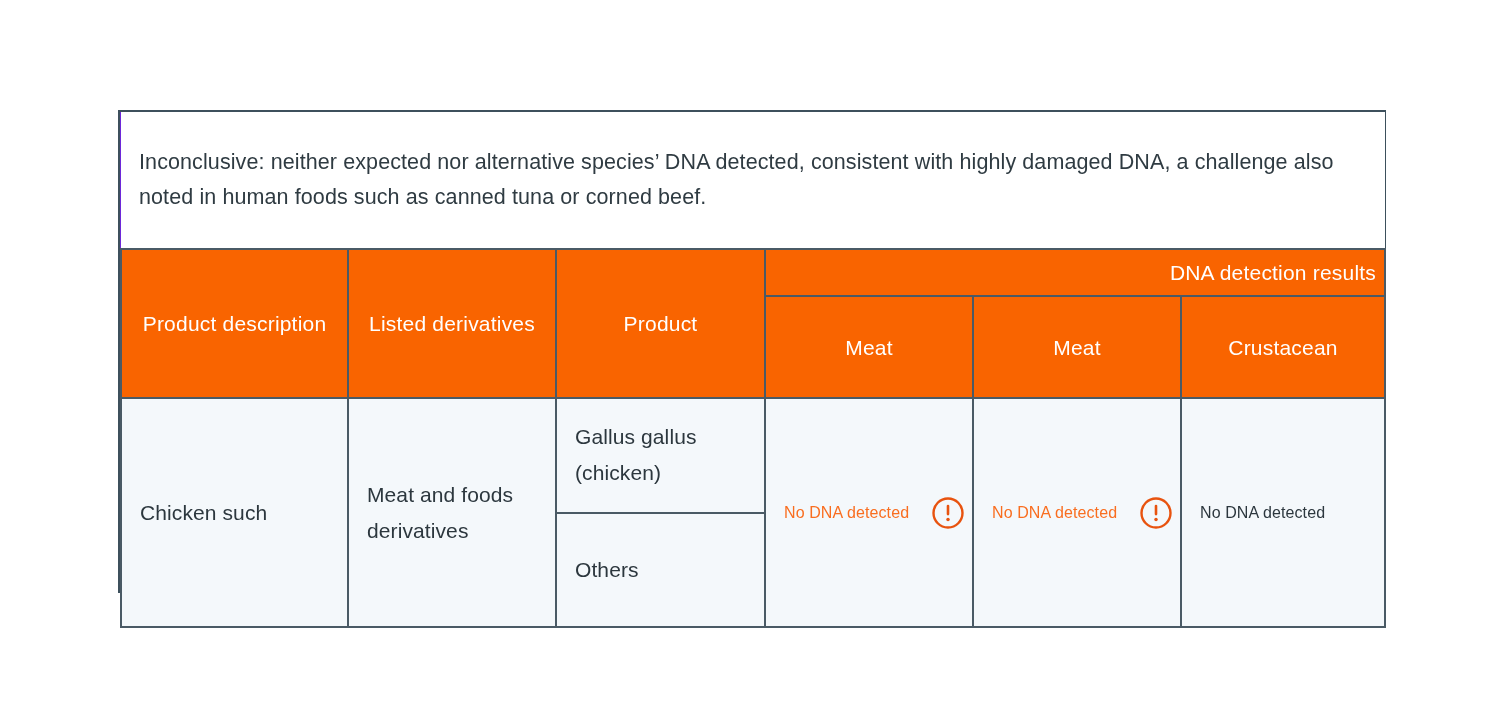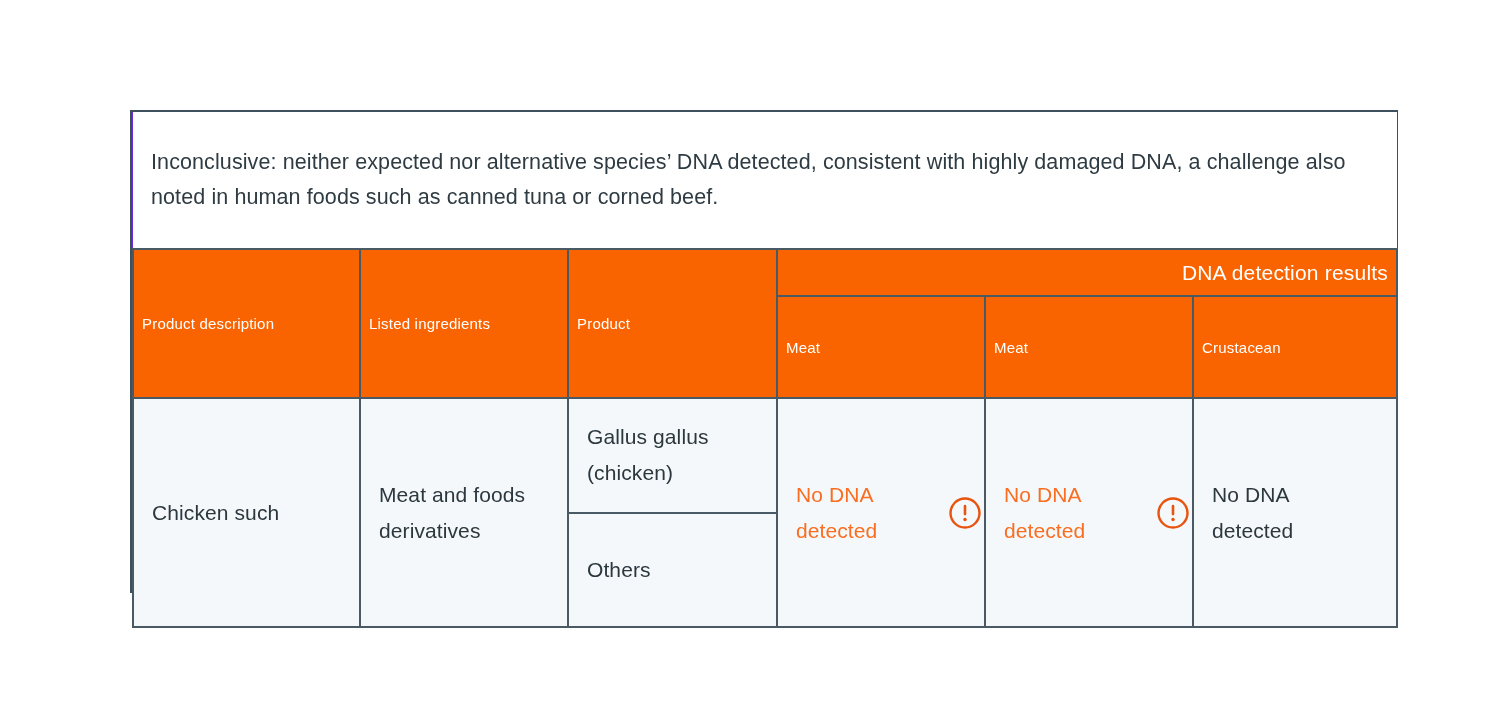"Inconclusive: neither expected nor" #results-table { left: 130px -> 118px }
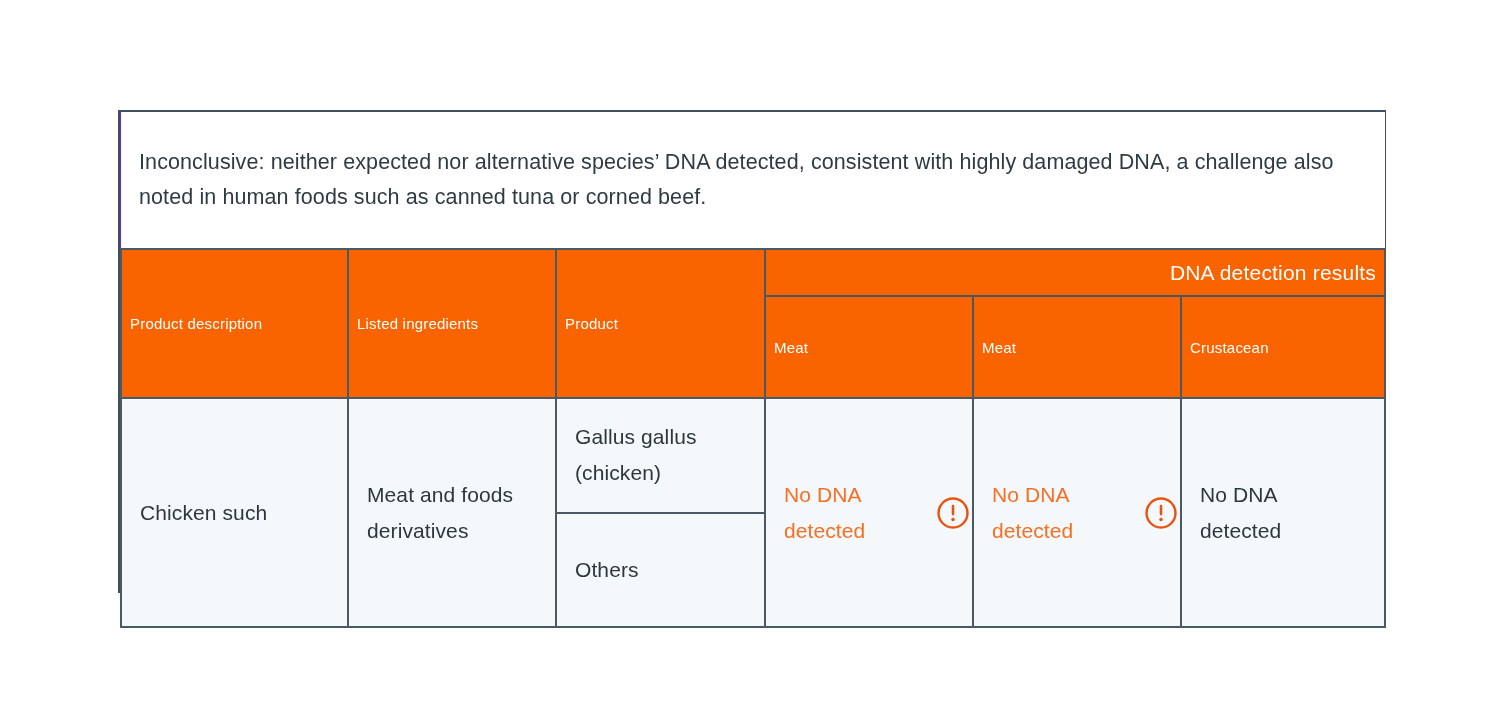"Product description" .hdr { font-size: 15px -> 21px; text-align: none -> center }
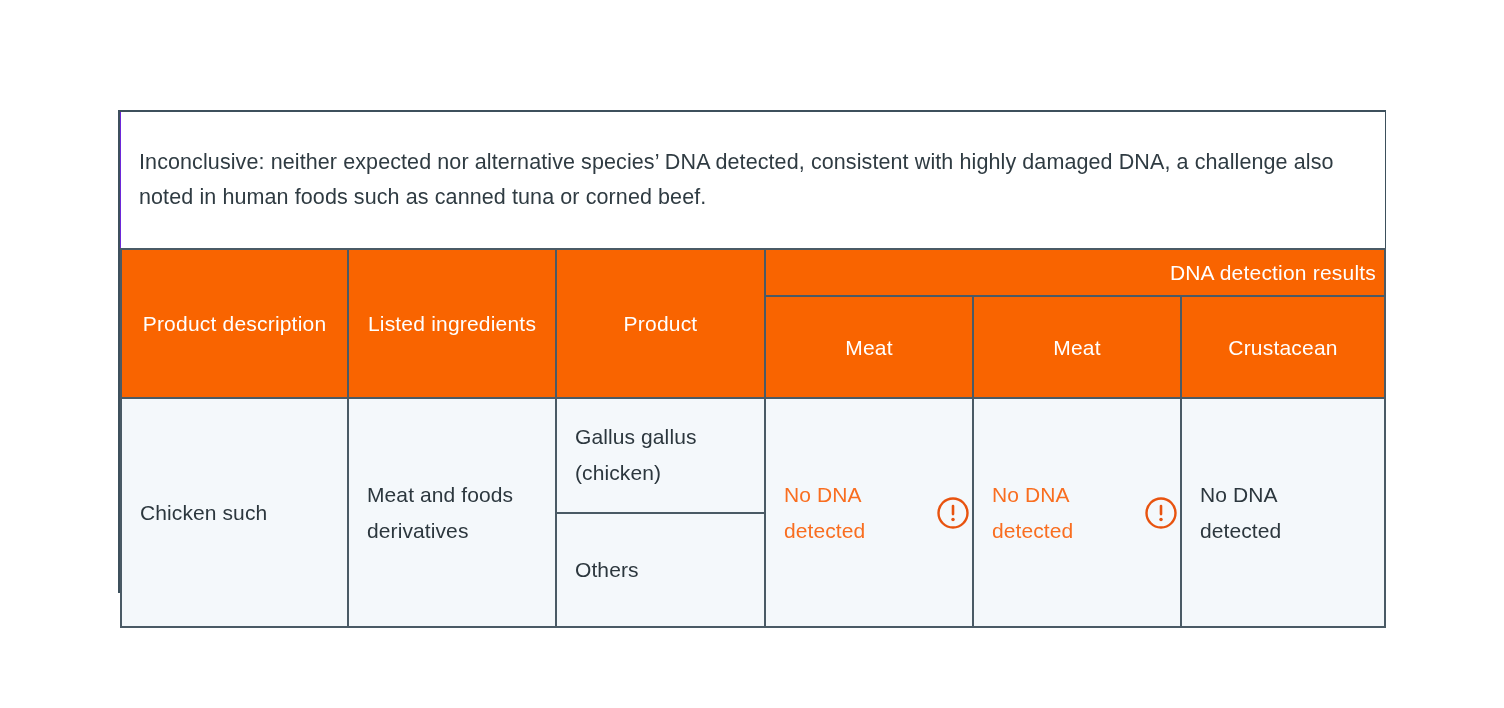"Listed ingredients" td.hdr { text: ingredients -> derivatives }
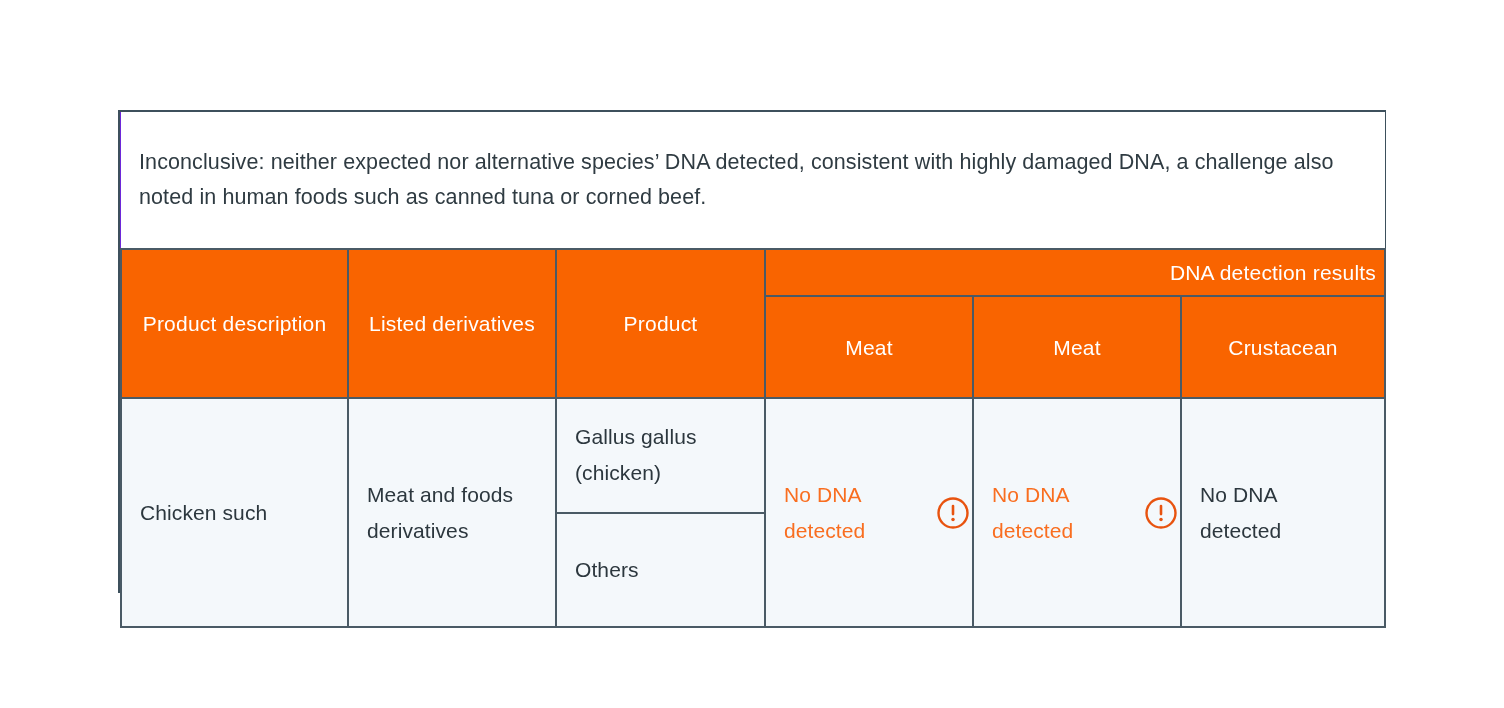"No DNA detected" .result-label { font-size: 21px -> 16px }
